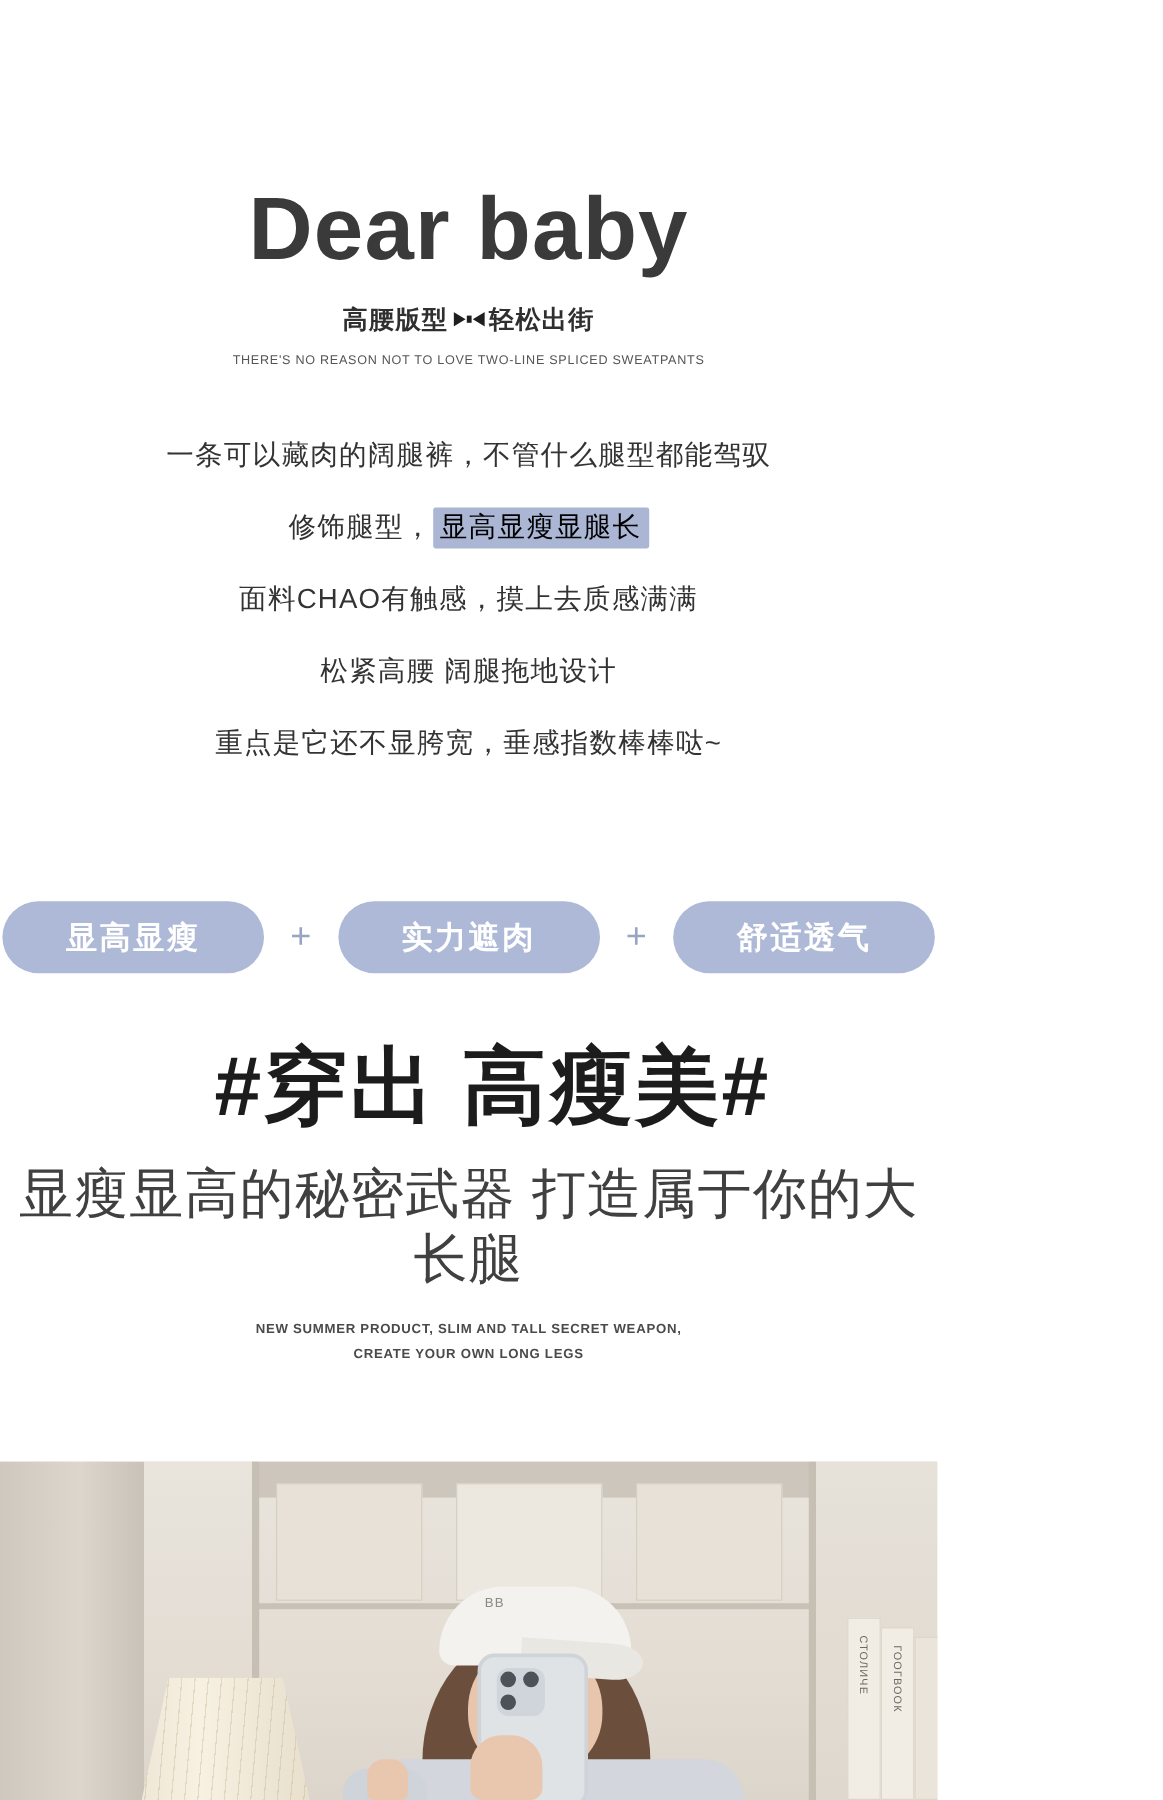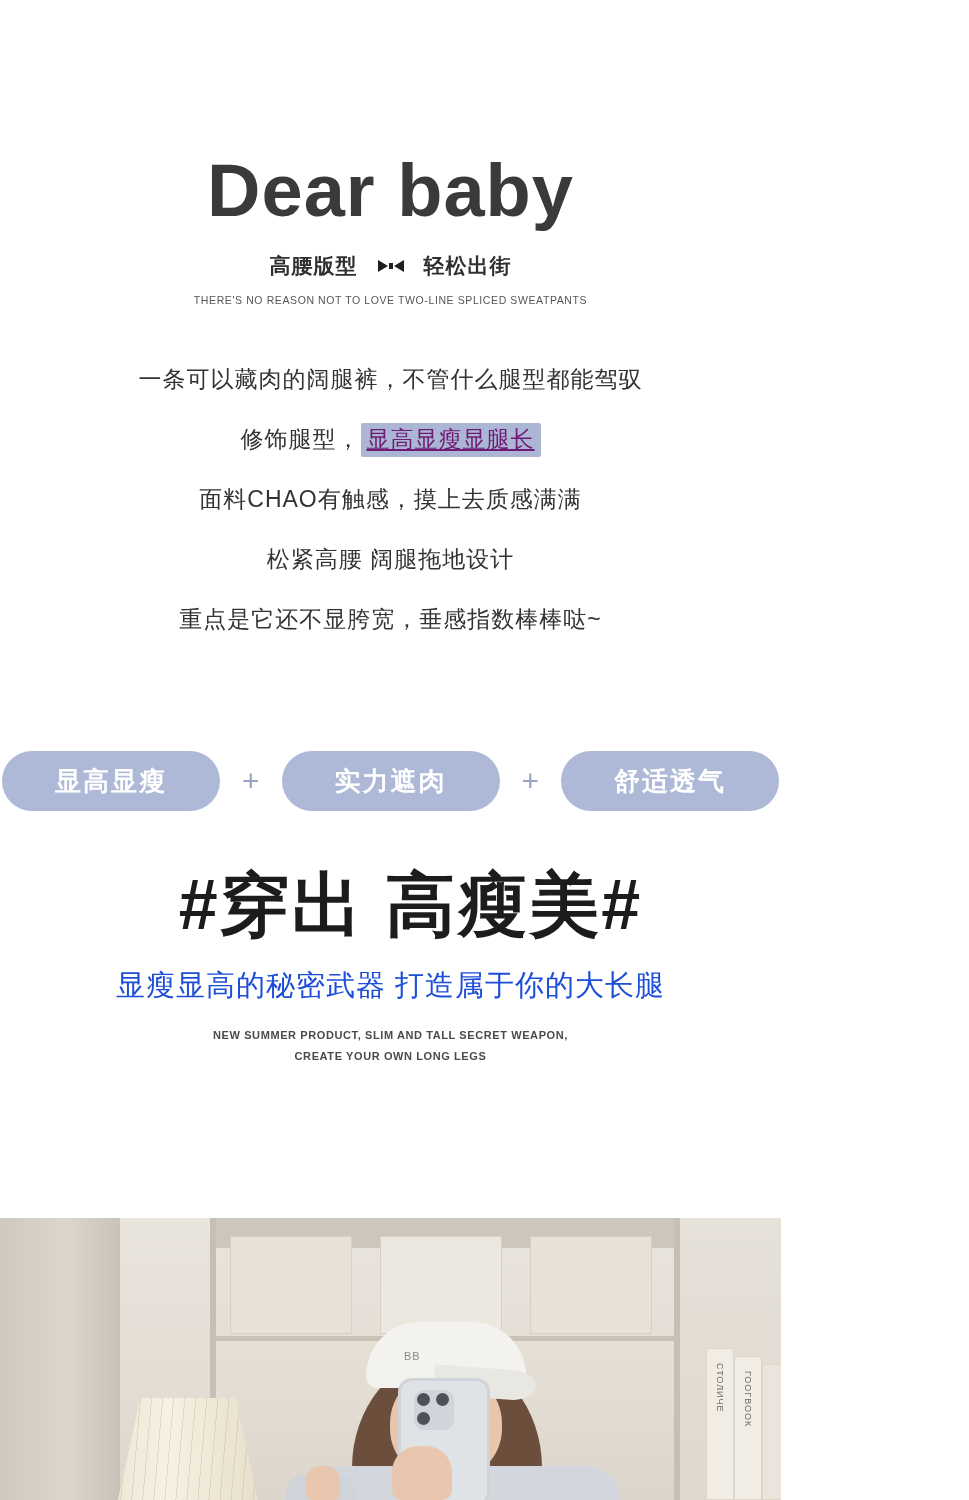"高腰版型" .hero-sub { gap: 20px -> 4px }
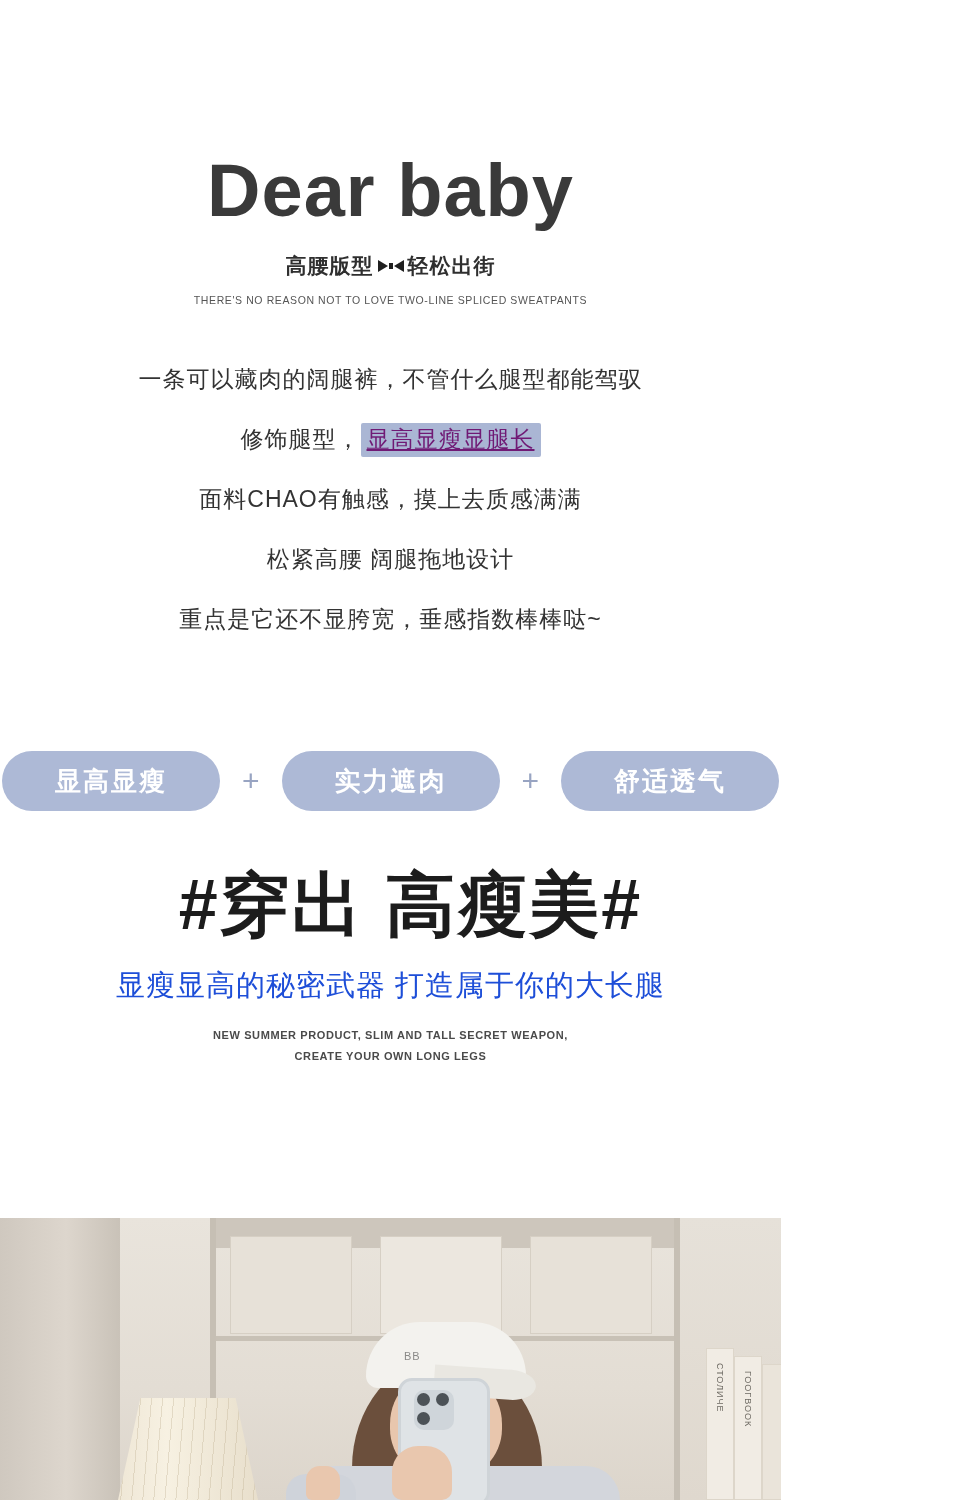"显高显瘦显腿长" .hl { color: #701a75 -> #000000; text-decoration: underline -> none }
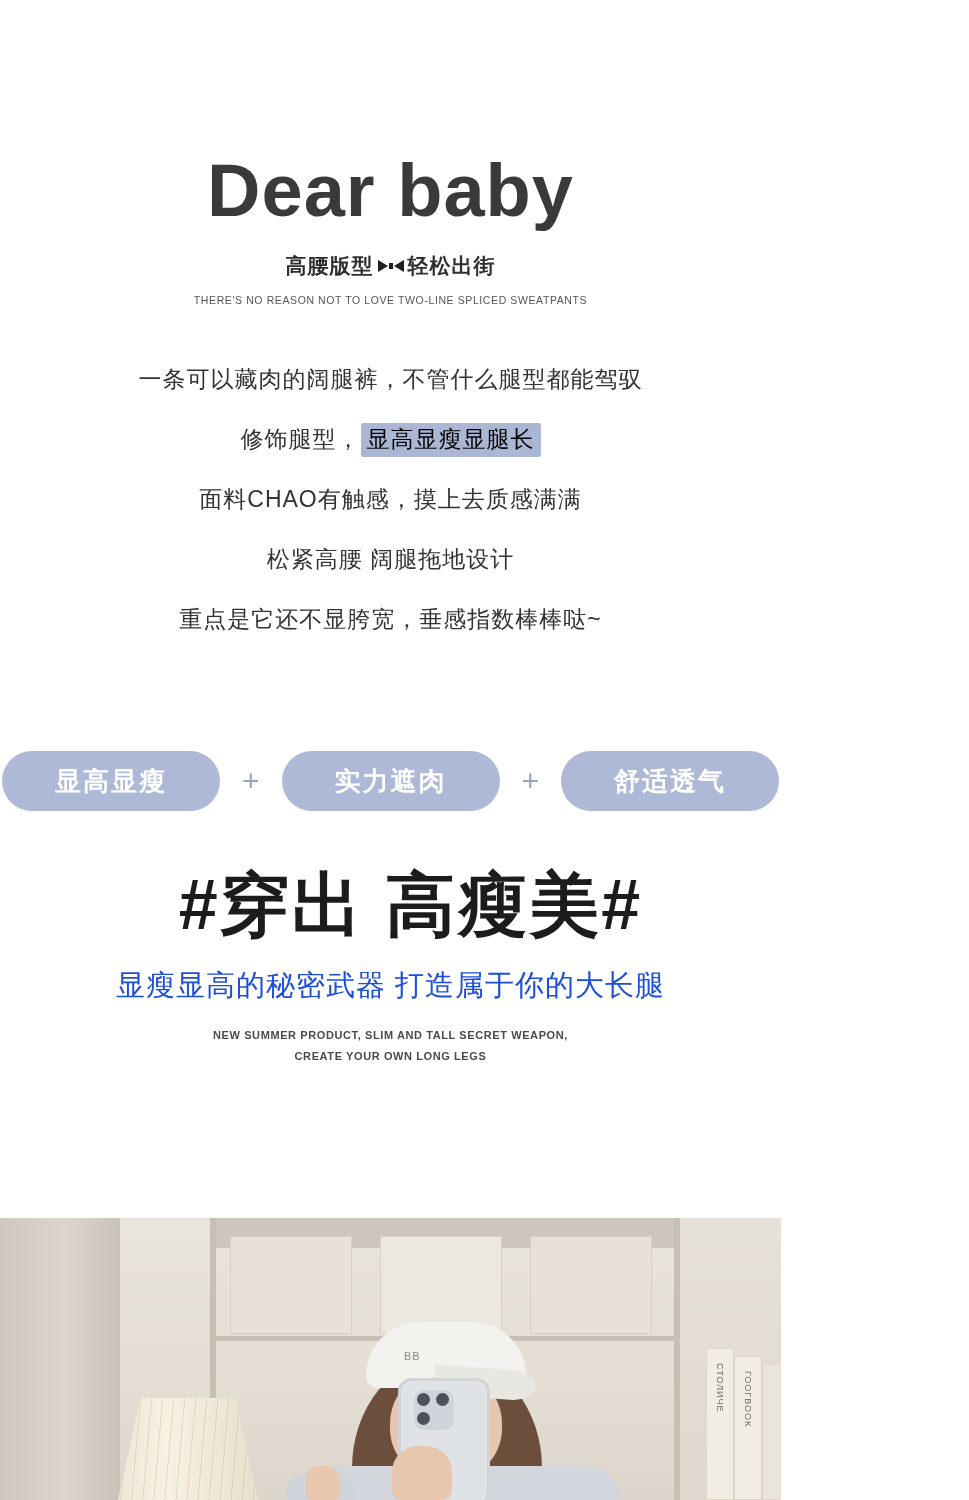"显瘦显高的秘密武器 打造属于你的大长腿" .slogan-sub { color: #1d4ed8 -> #404040; font-size: 29px -> 45px }
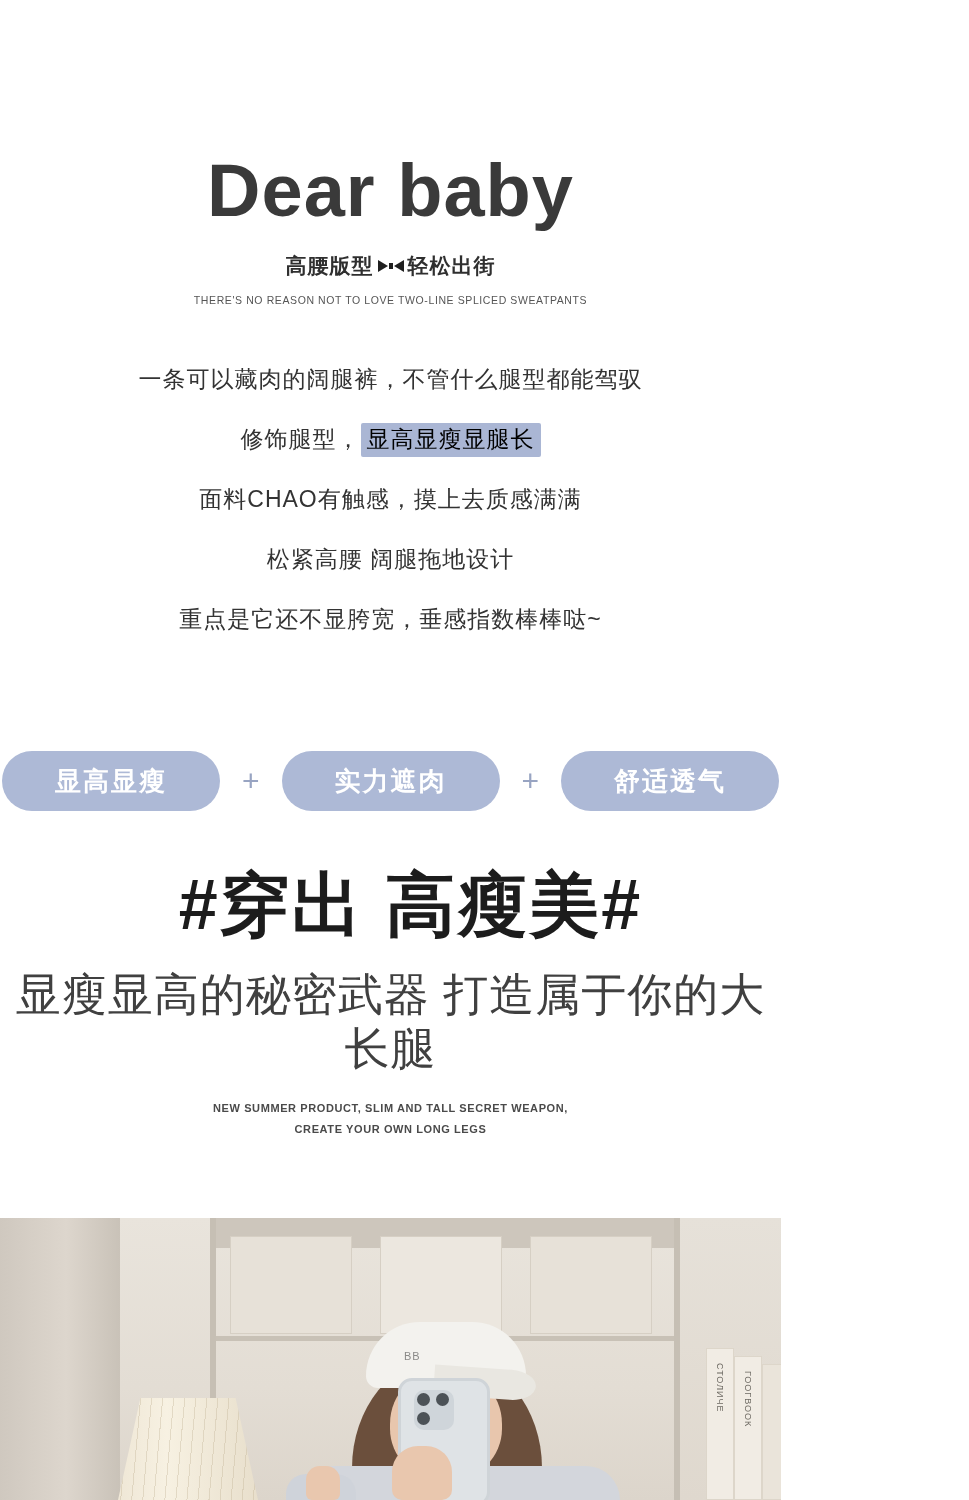"BB" .cap-logo { top: 132px -> 112px }
